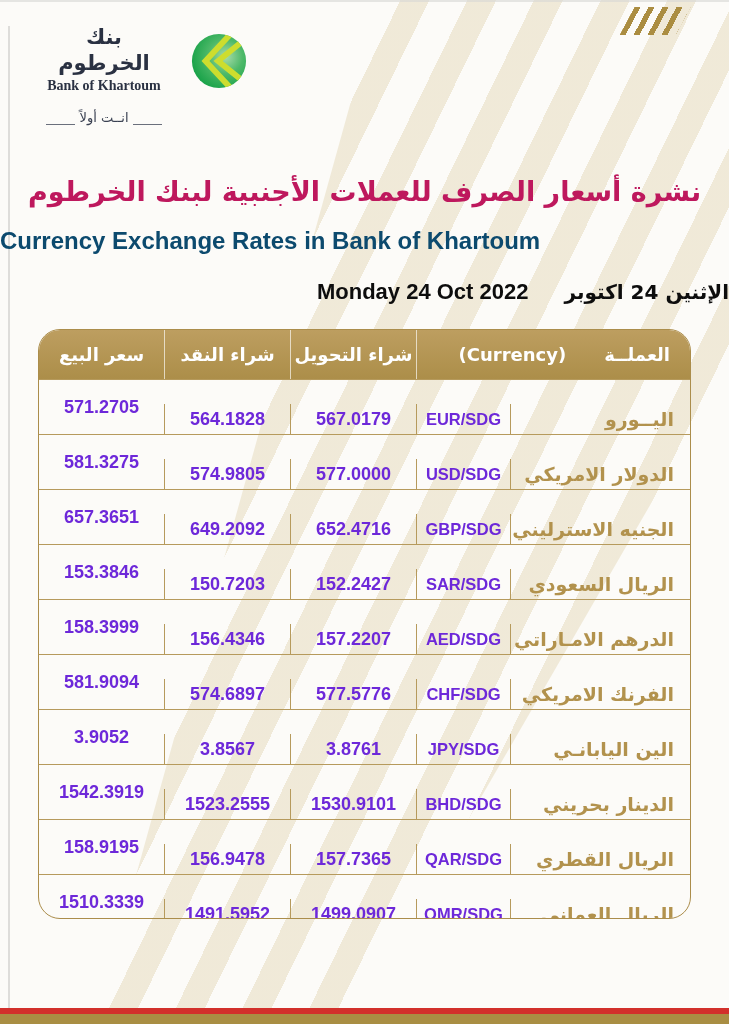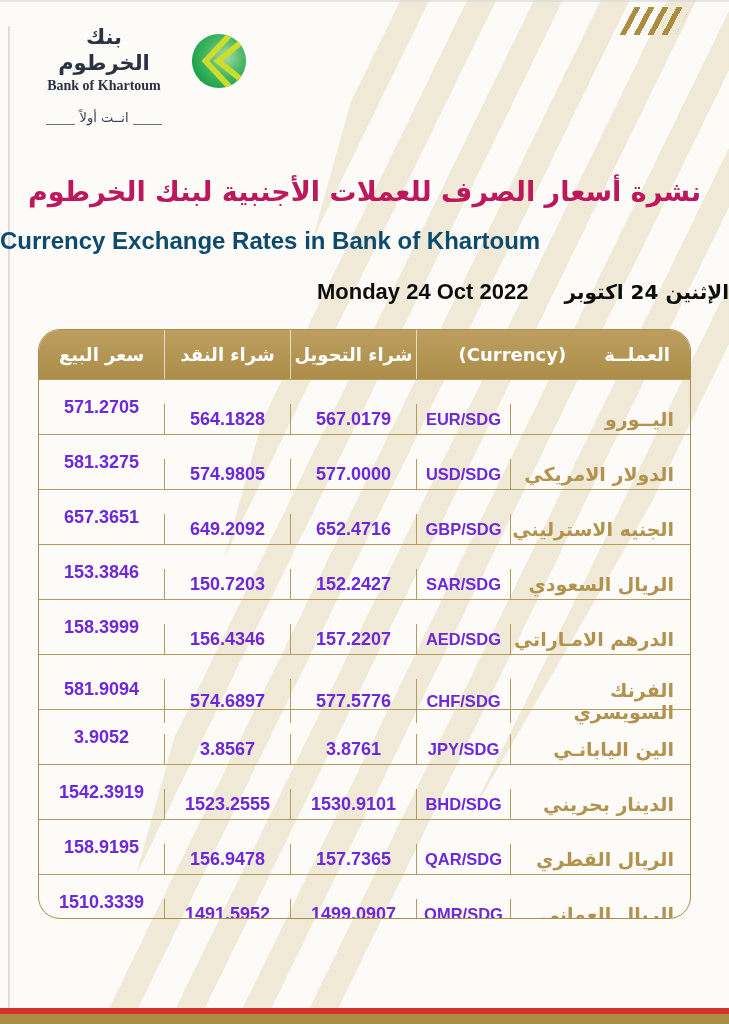"الفرنك السويسري" div.td { text: السويسري -> الامريكي }
